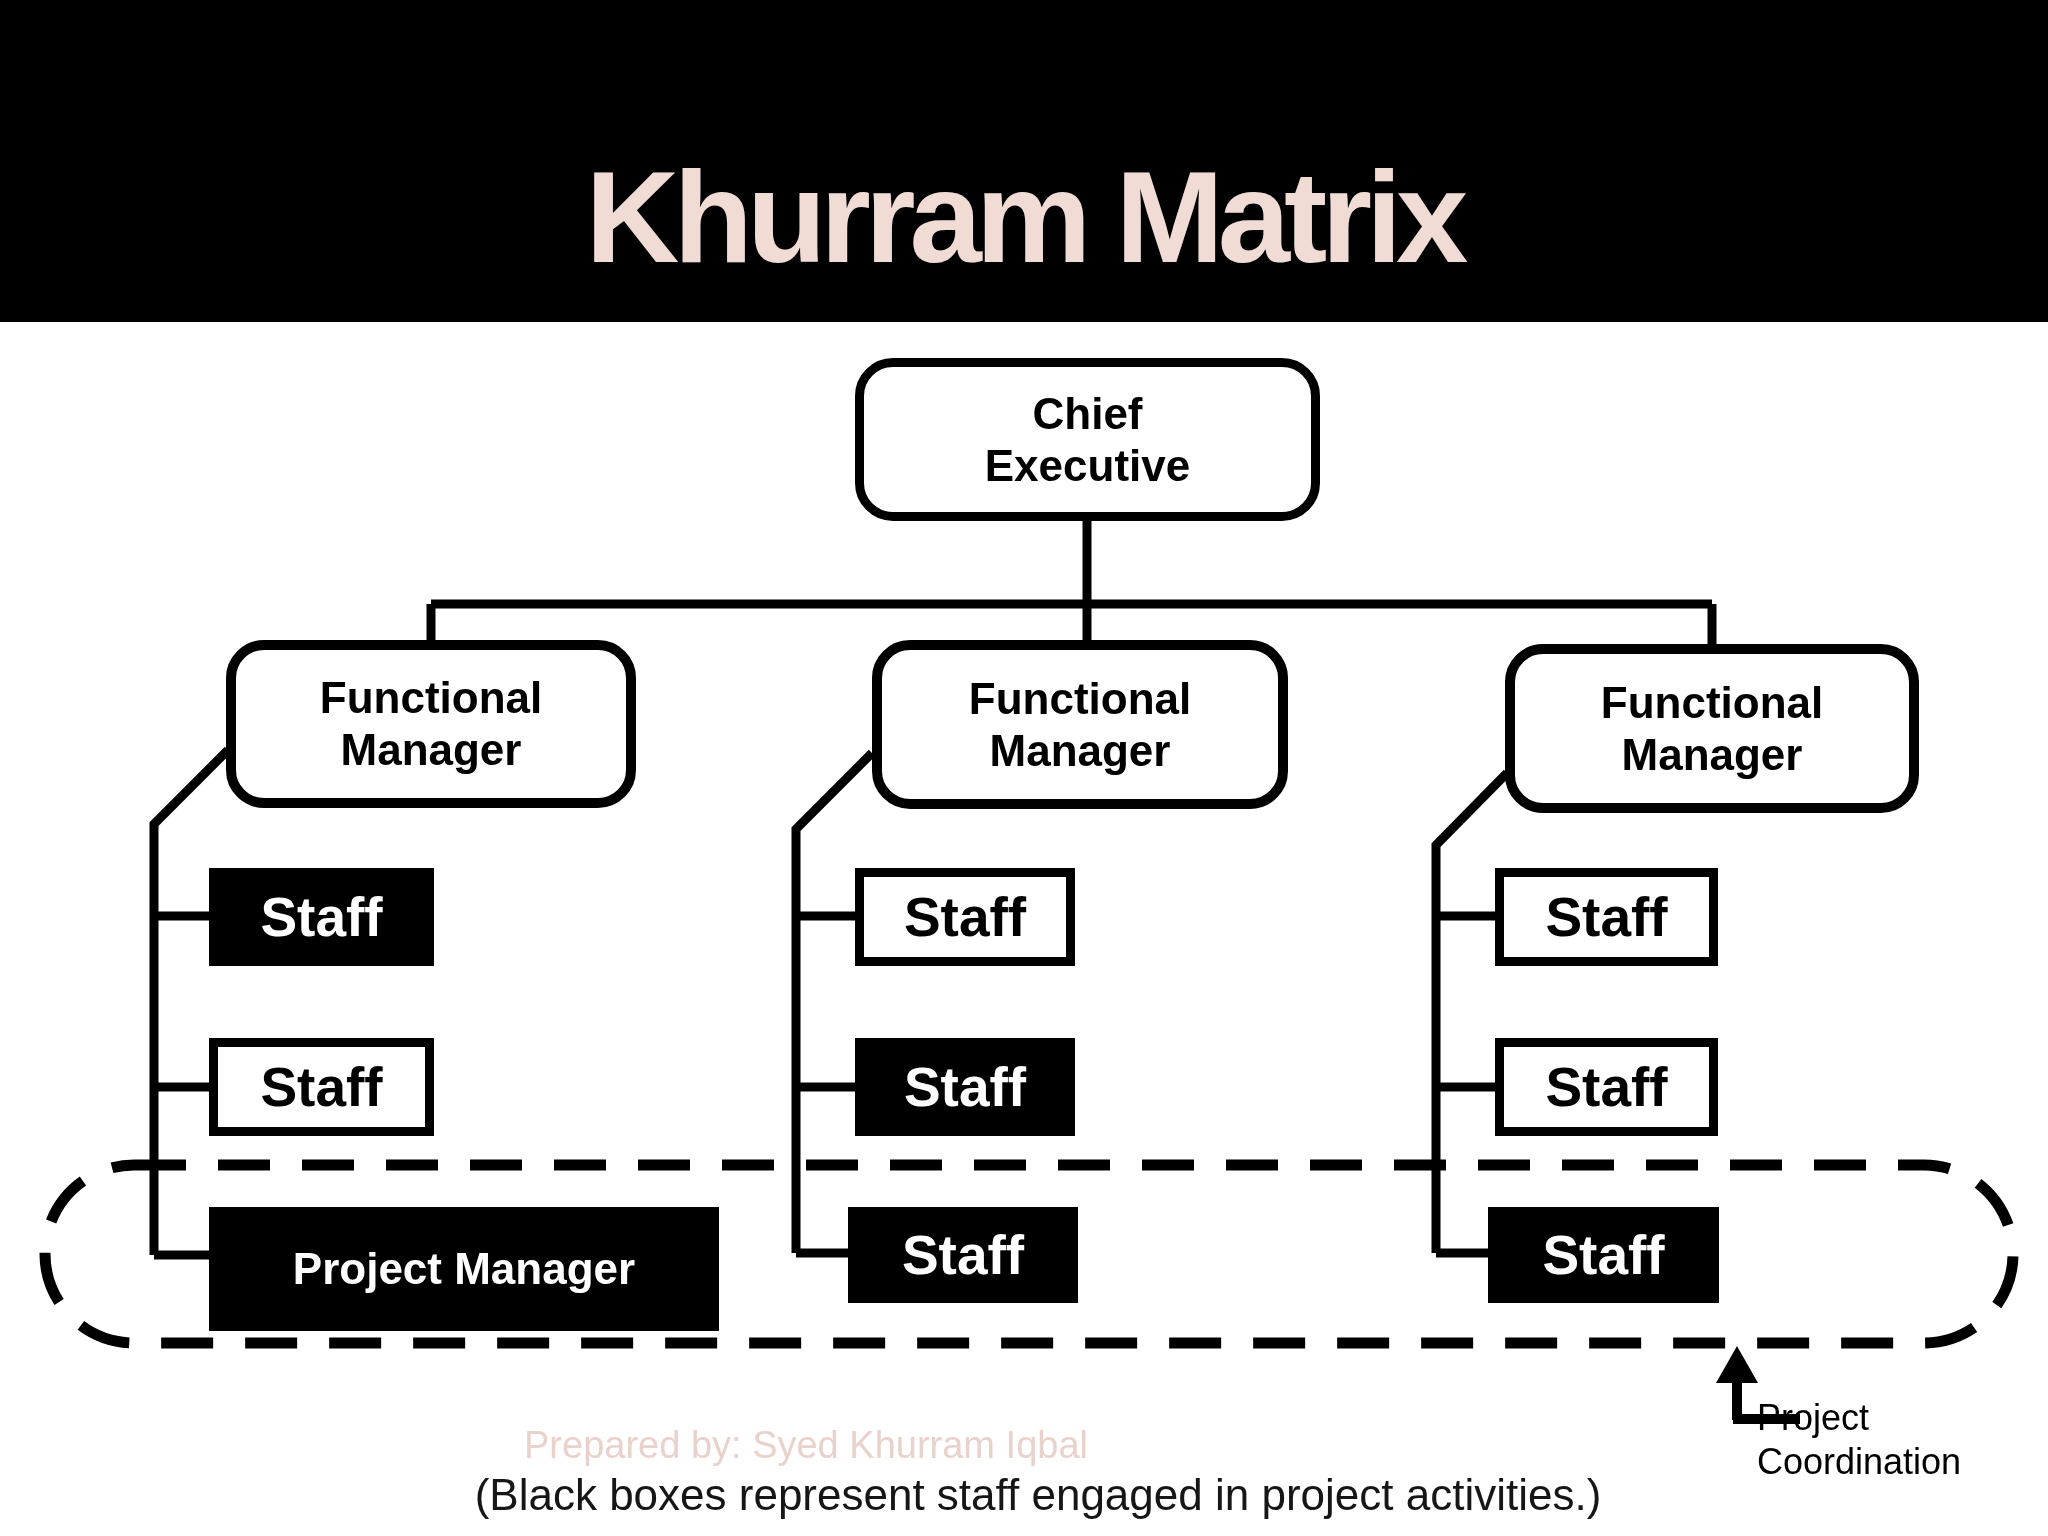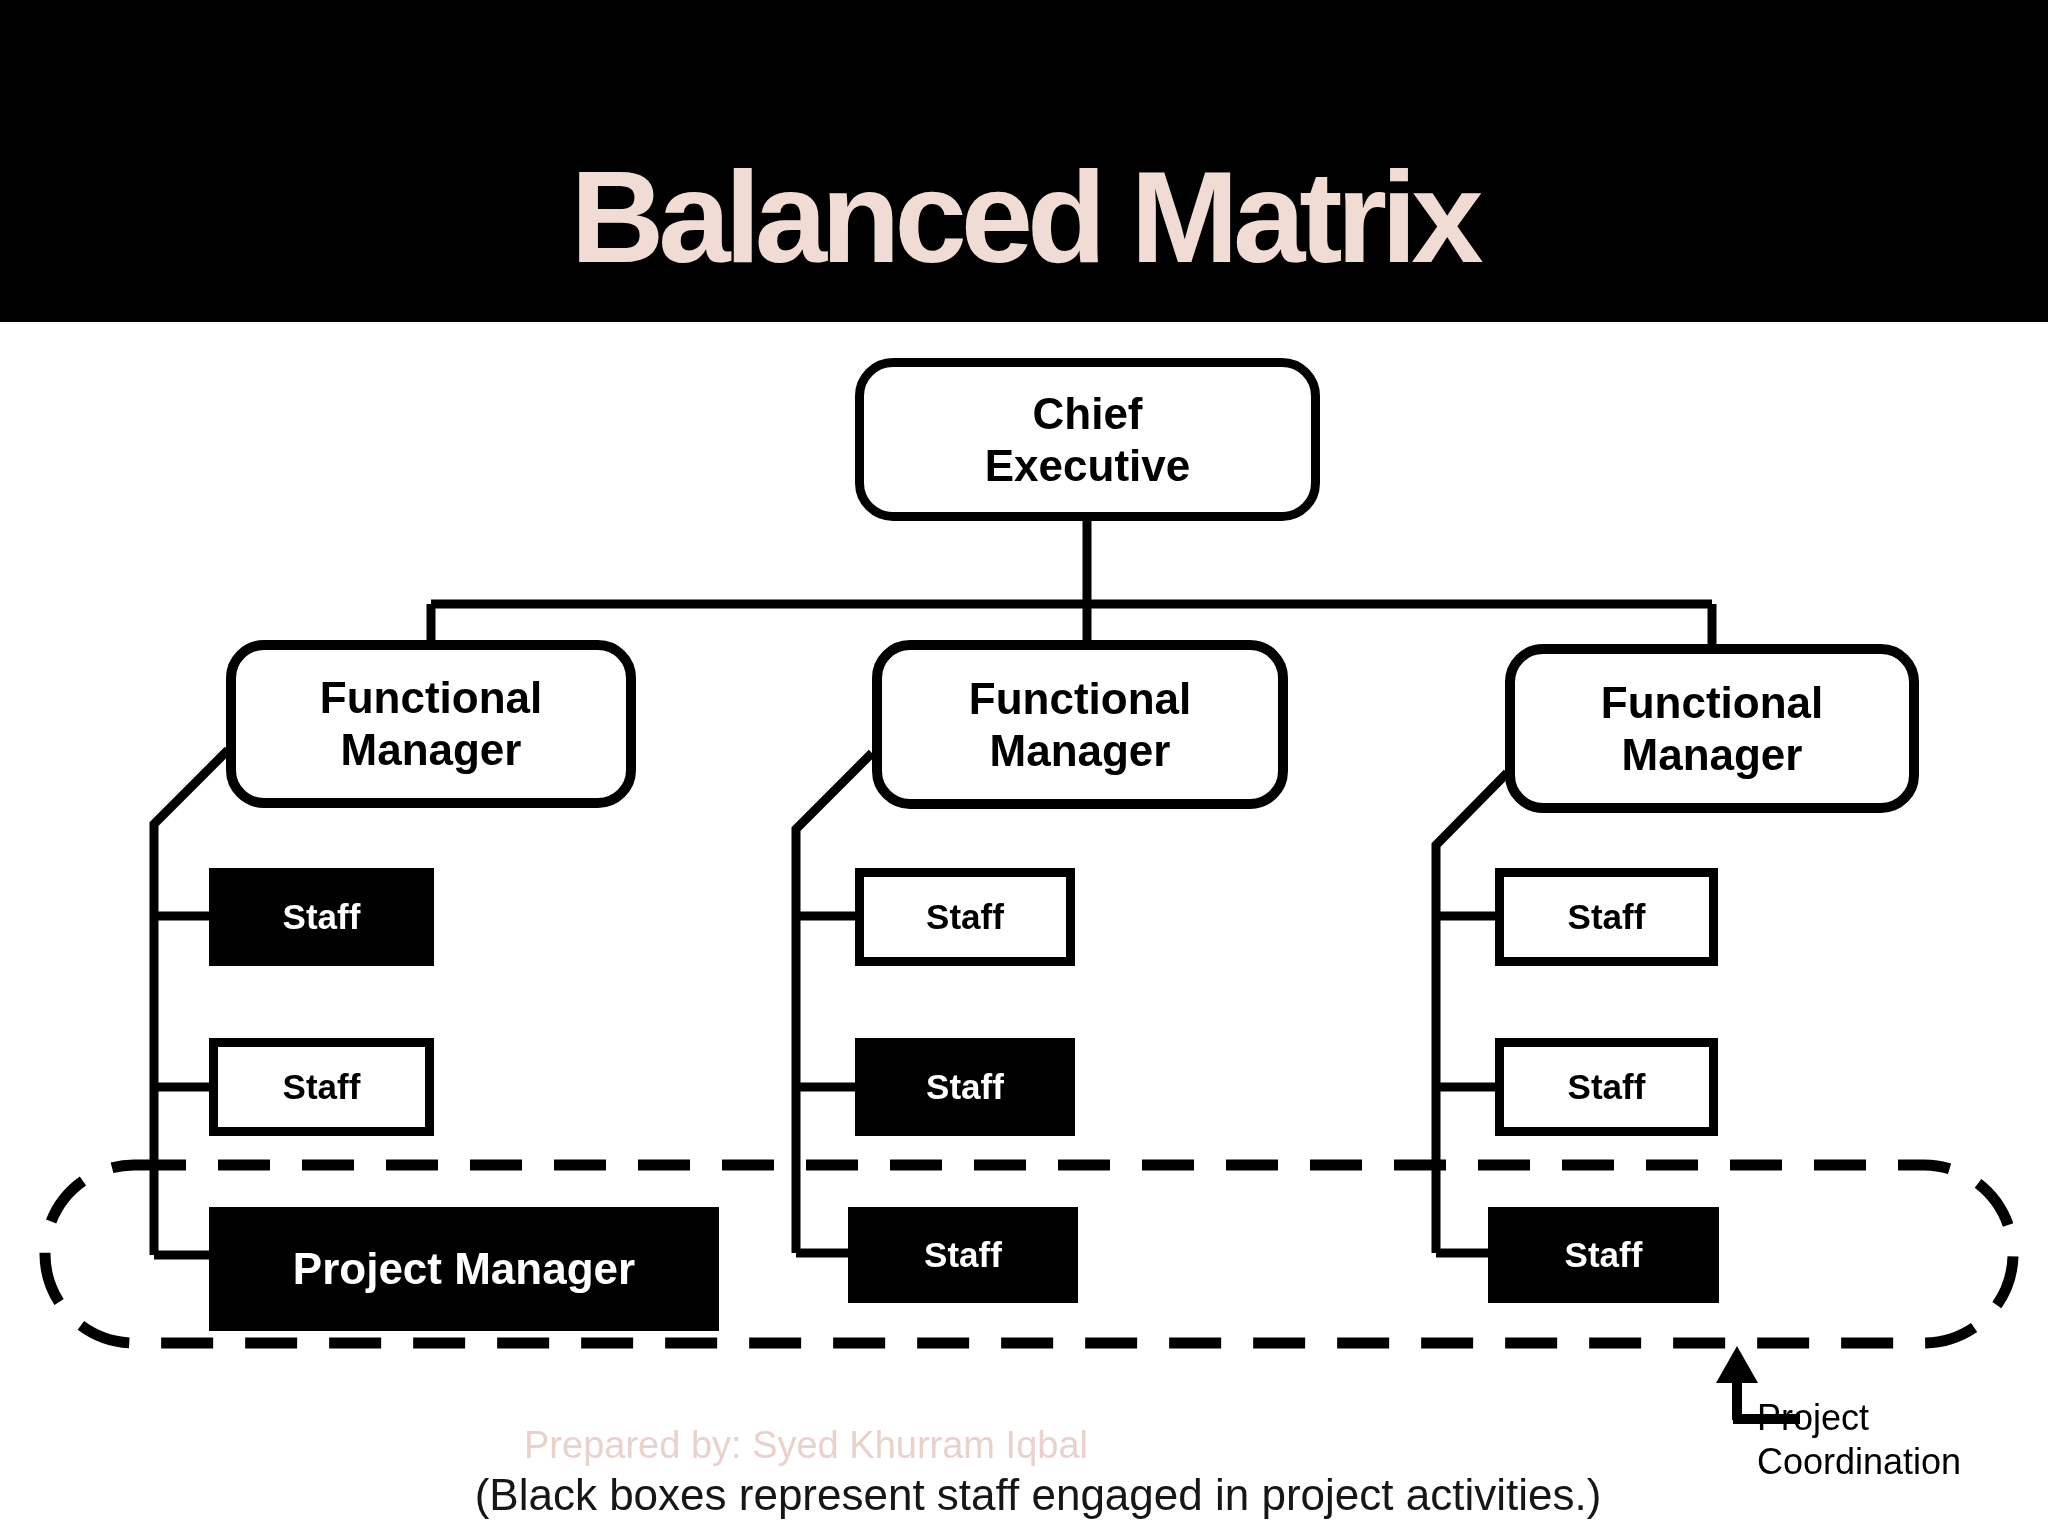"Balanced Matrix" div.slide-title { text: Balanced -> Khurram }
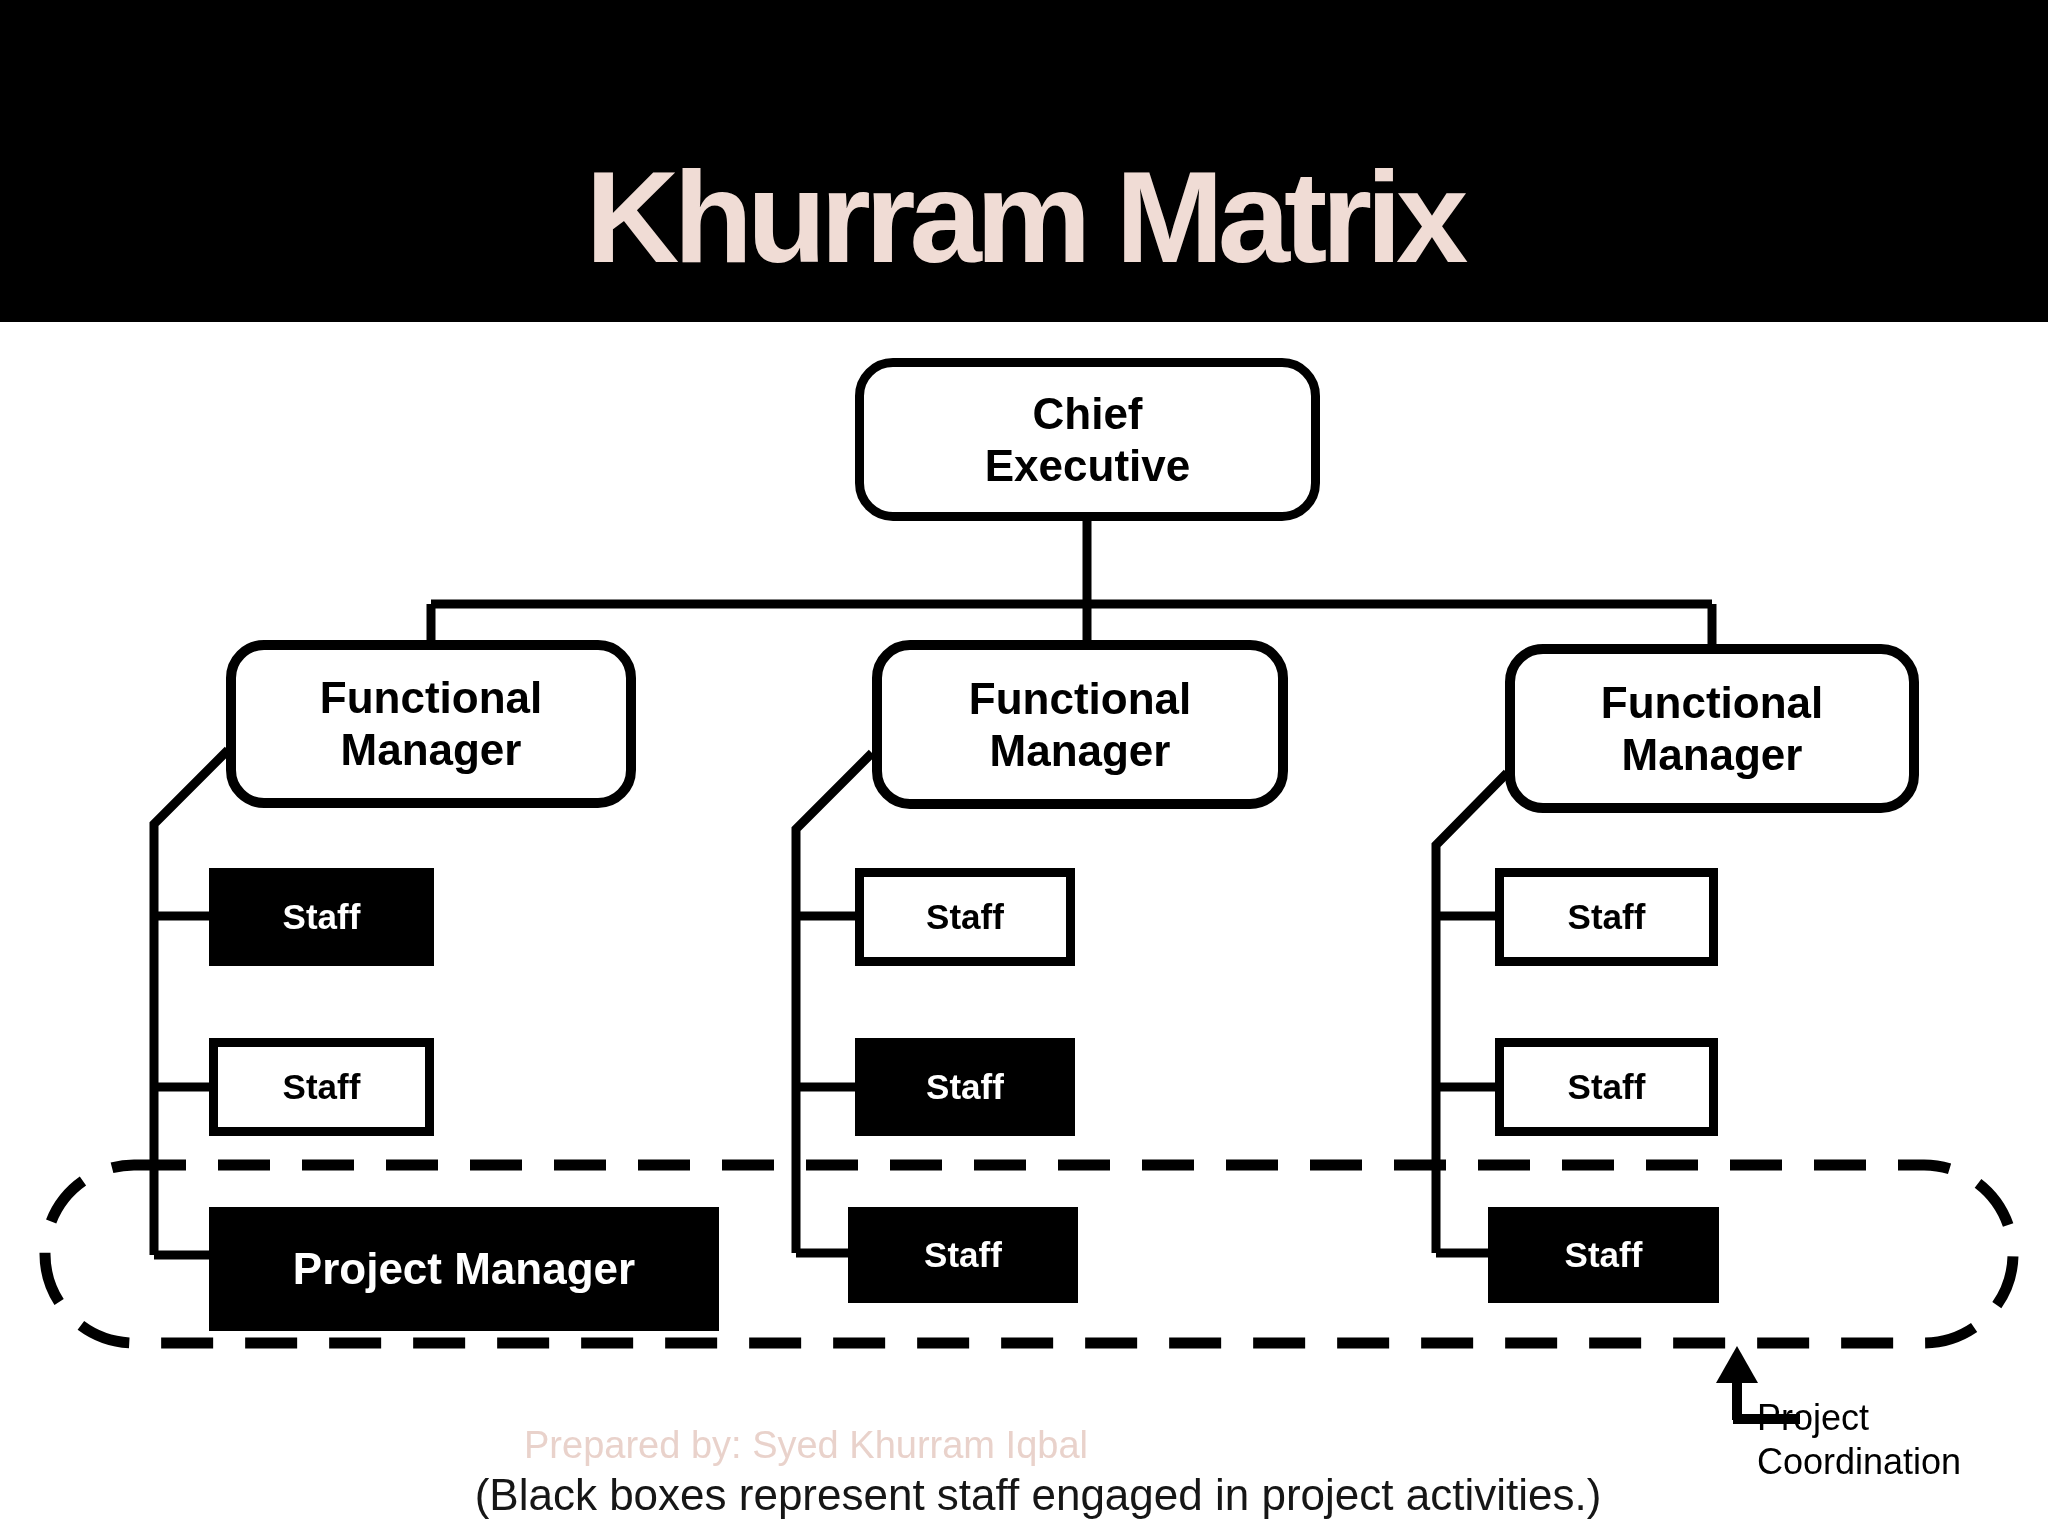"Staff" .cell { font-size: 35px -> 55px }
